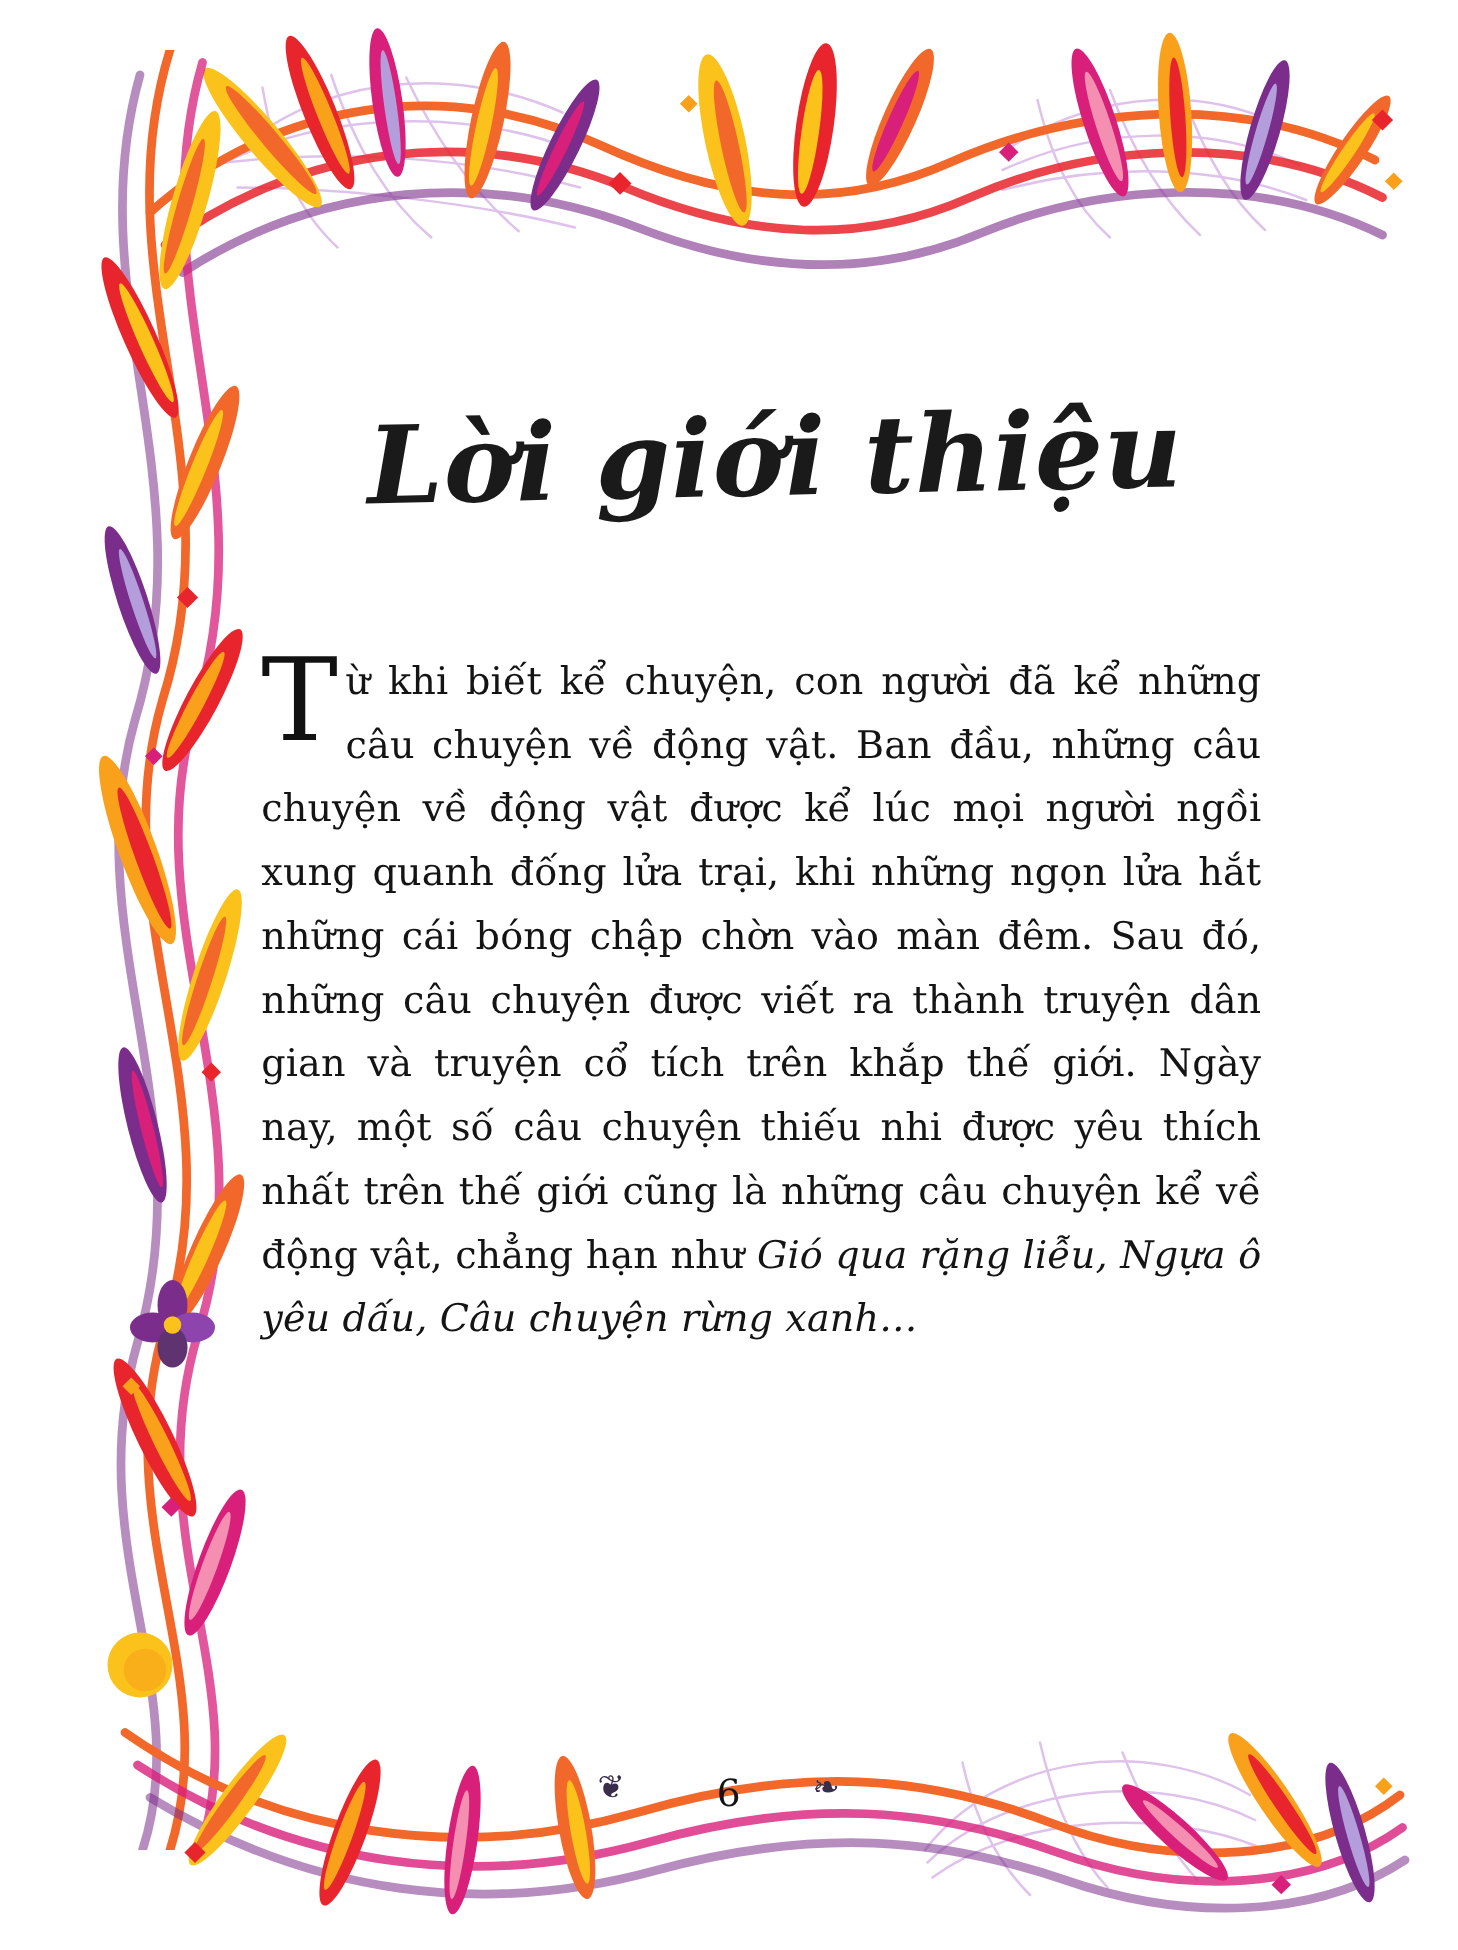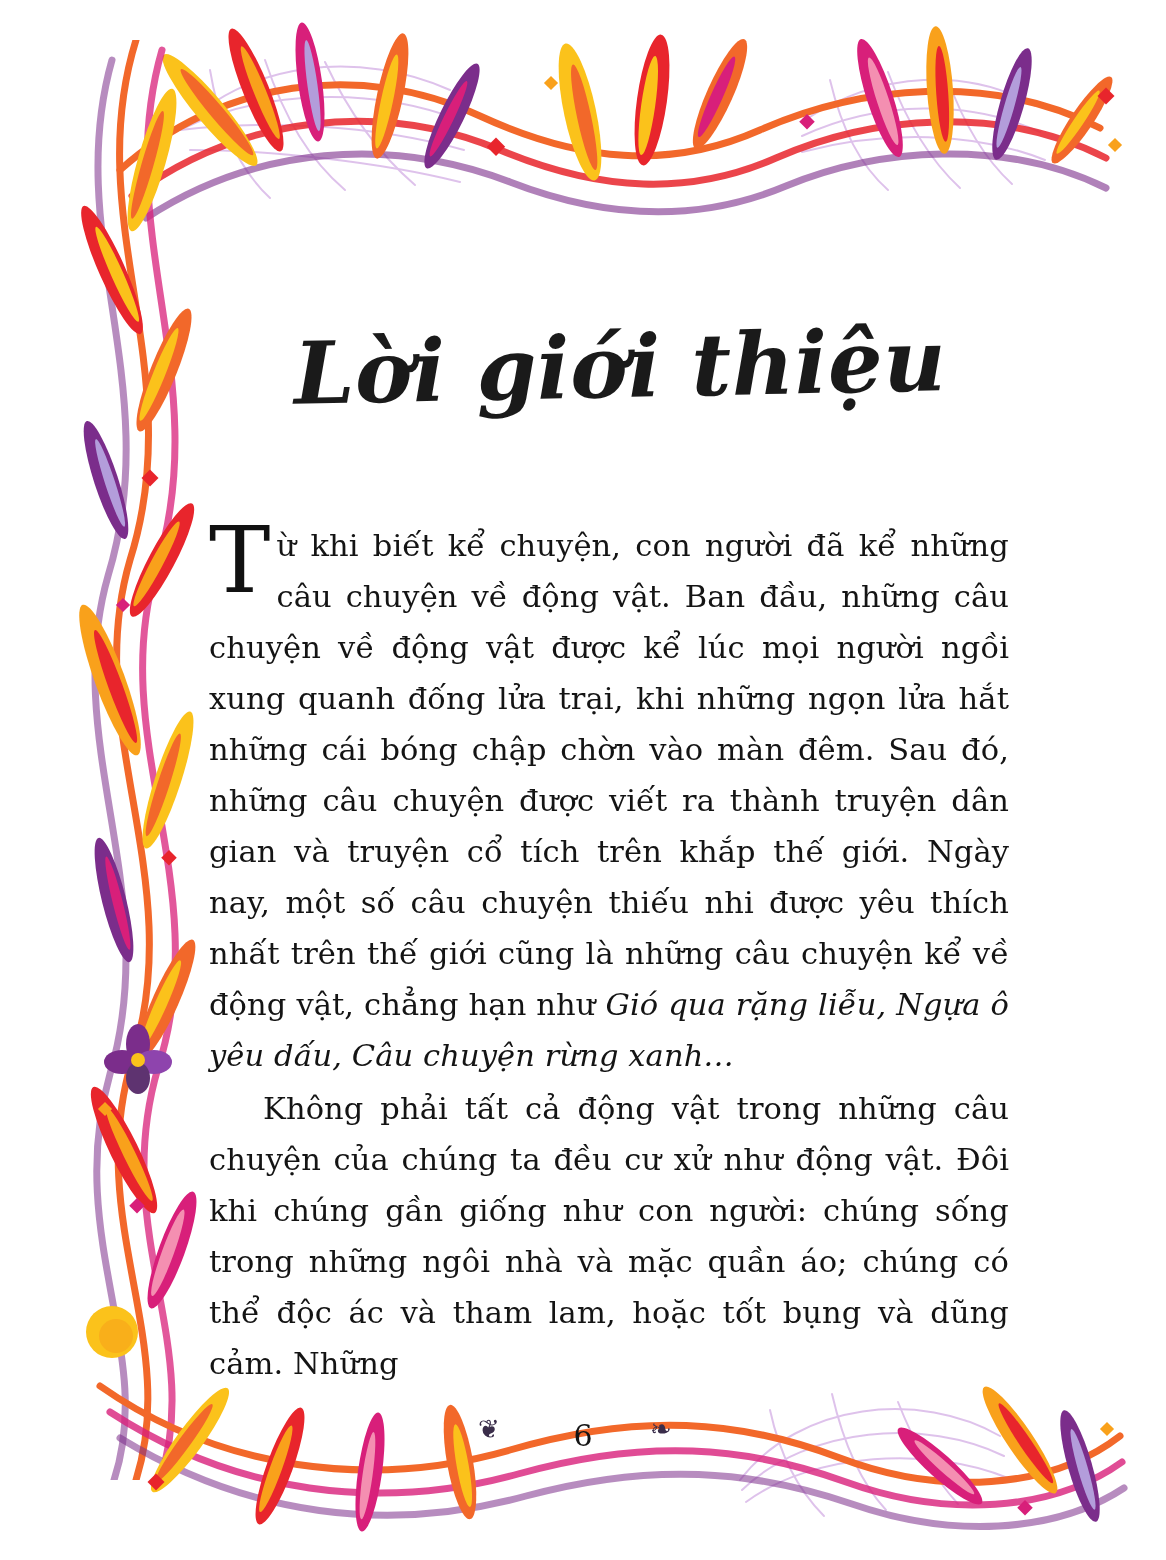"Không phải tất cả động" p.para { html: <p>Không phải tất cả động vật trong những câu chuyện của chúng ta đều cư xử như động vật. Đôi khi chúng gần giống như con người: chúng sống trong những ngôi nhà và mặc quần áo; chúng có thể độc ác và tham lam, hoặc tốt bụng và dũng cảm. Những</p> -> none }
